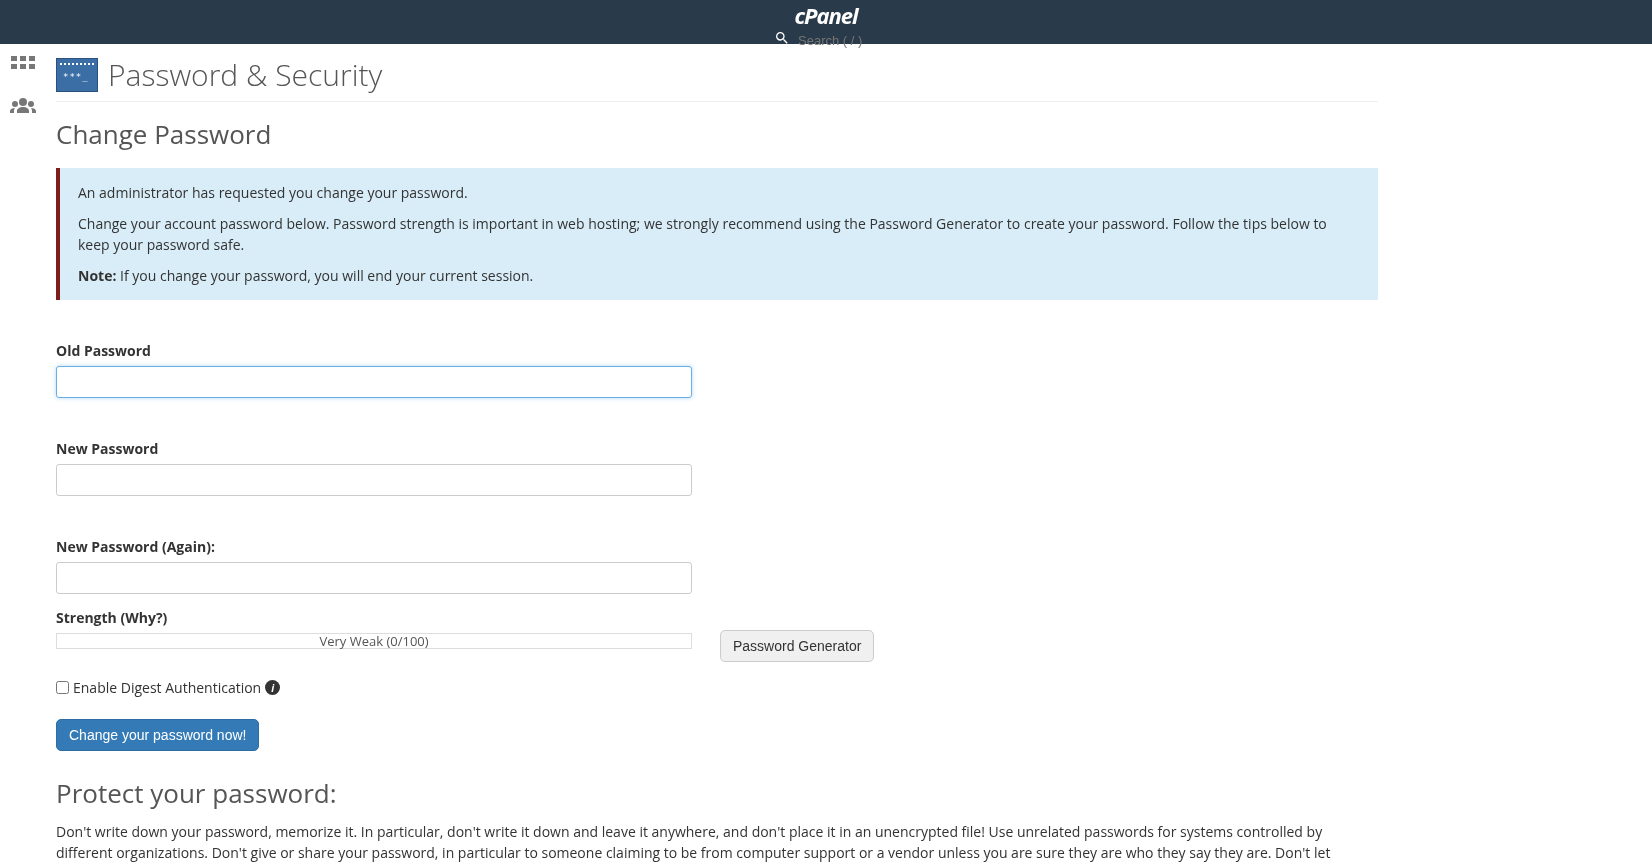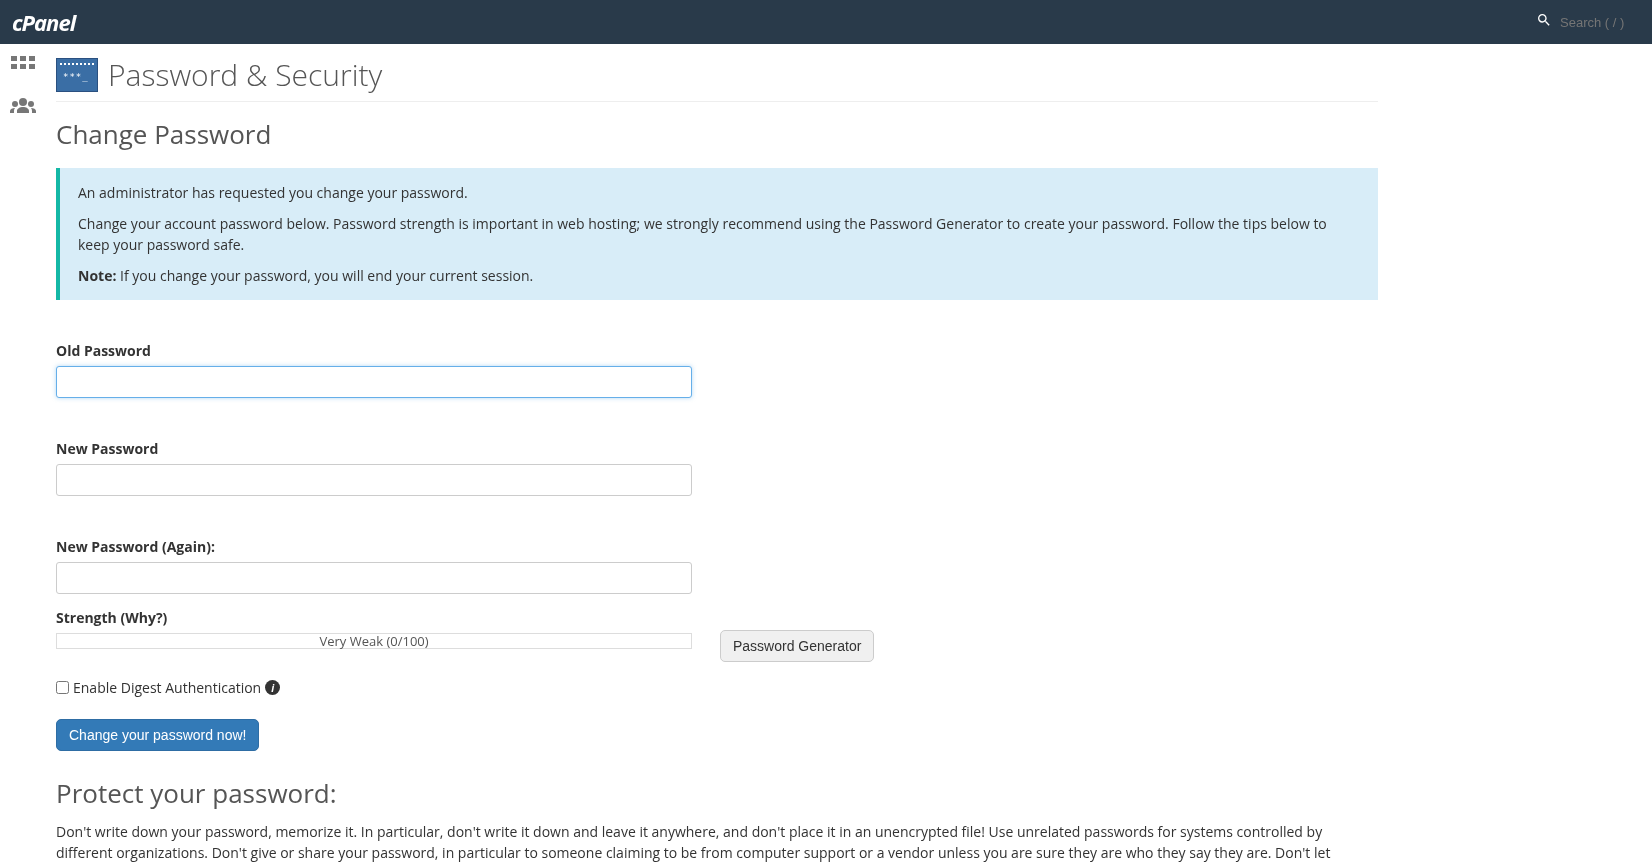"cPanel" .topbar { flex-direction: none -> column }
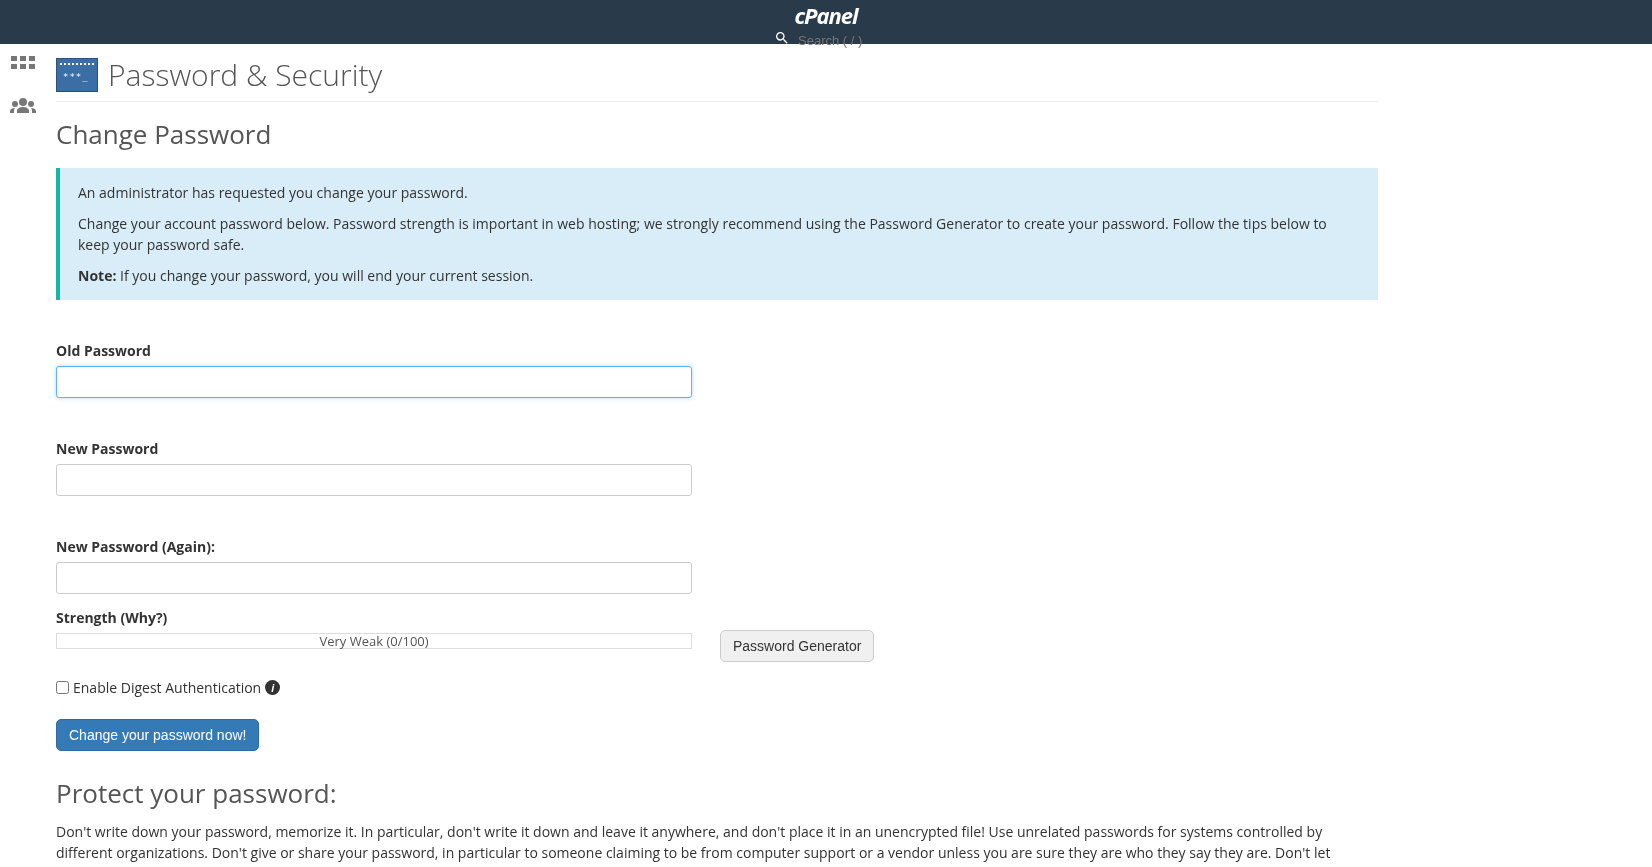"An administrator has requested you" .info-box { border-left: 4px solid #14b8a6 -> 4px solid #7f1d1d }
